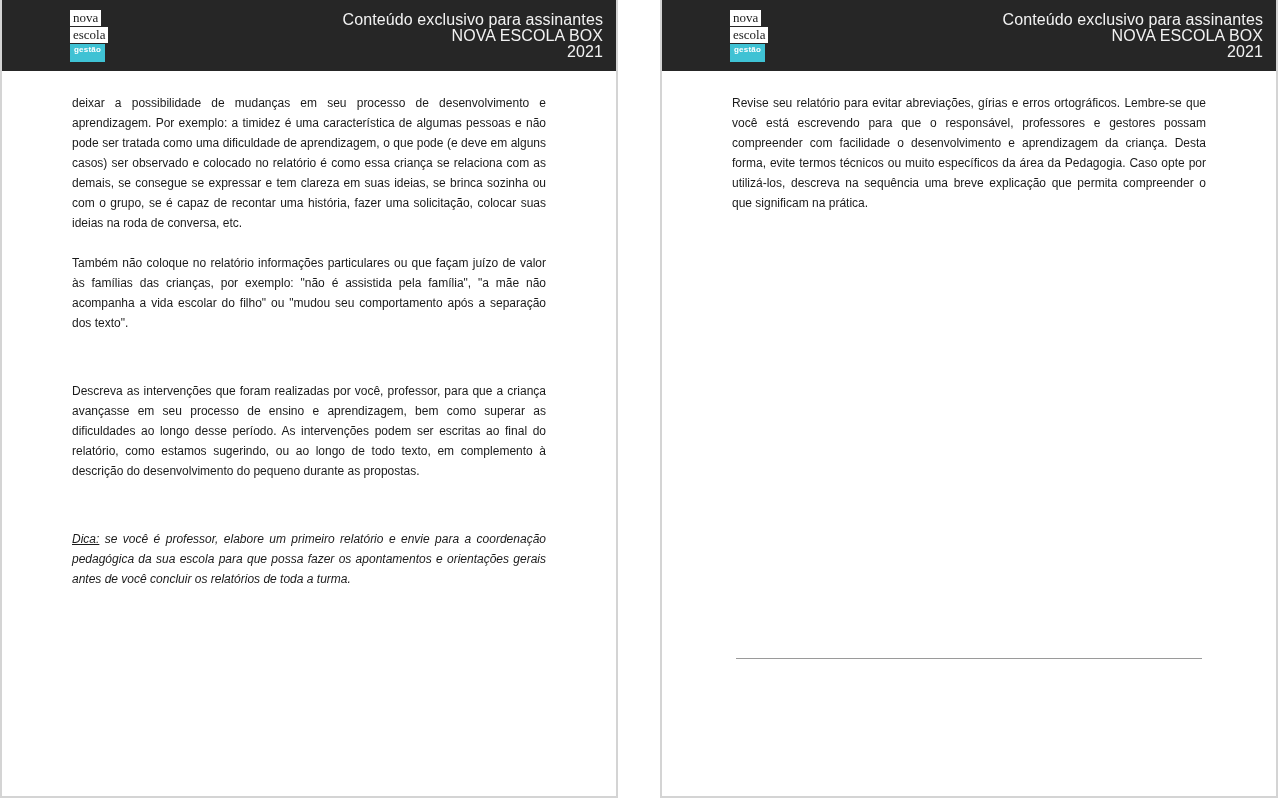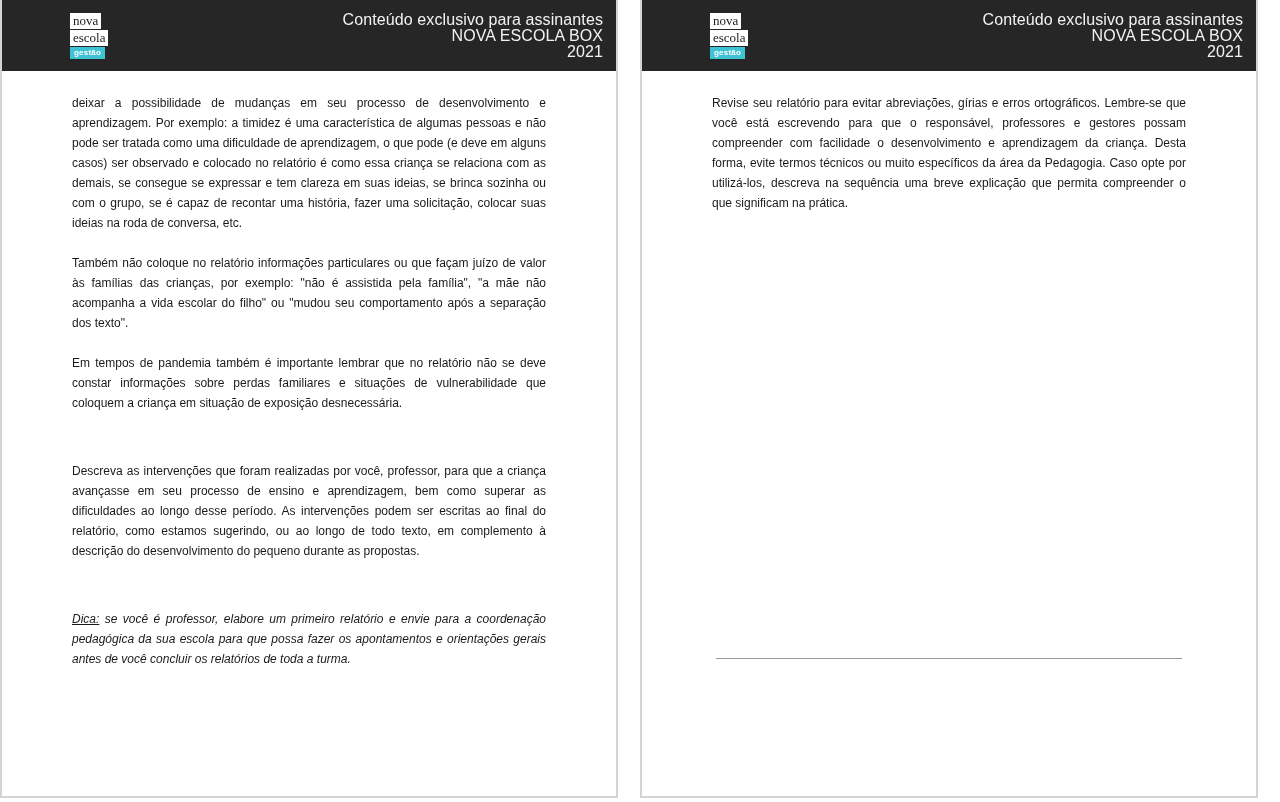"nova" .spread { gap: 22px -> 42px }
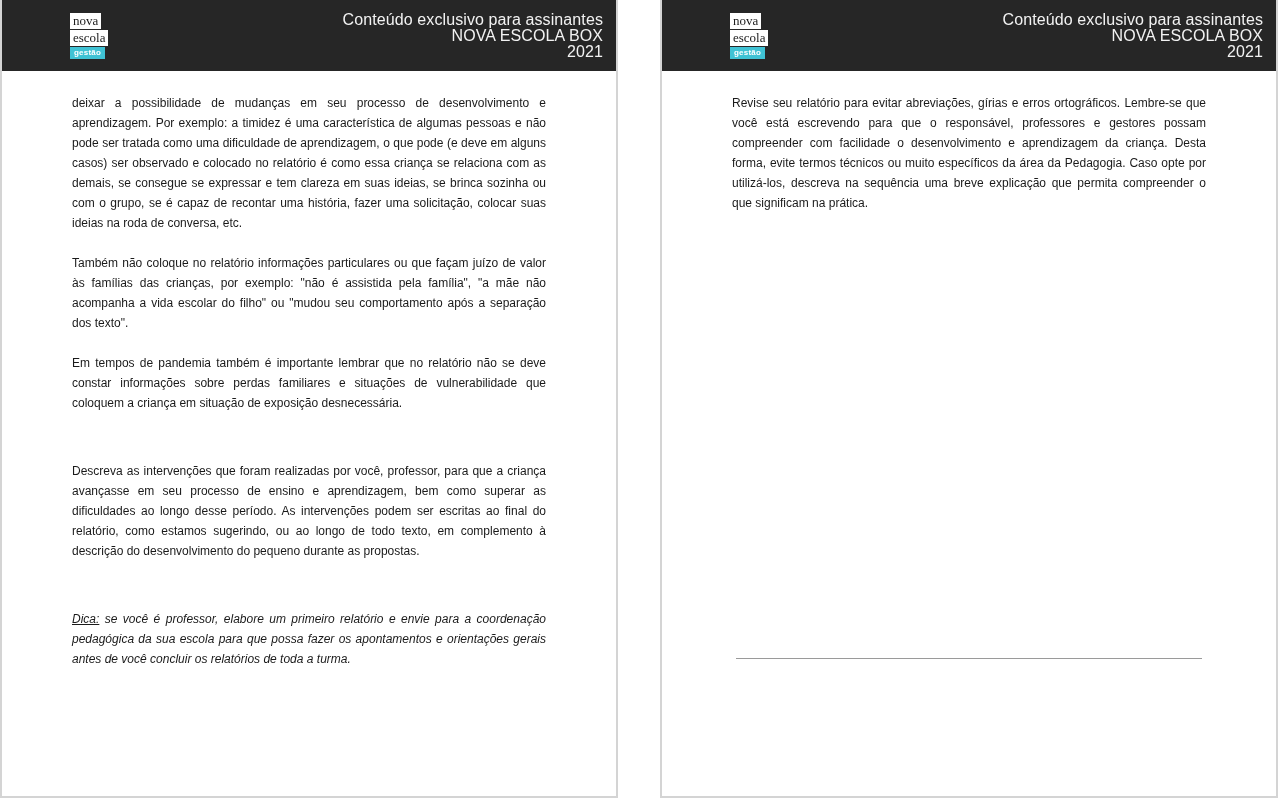"gestão" .logo-badge { padding: 2px 4px 2px 4px -> 2px 4px 8px 4px }
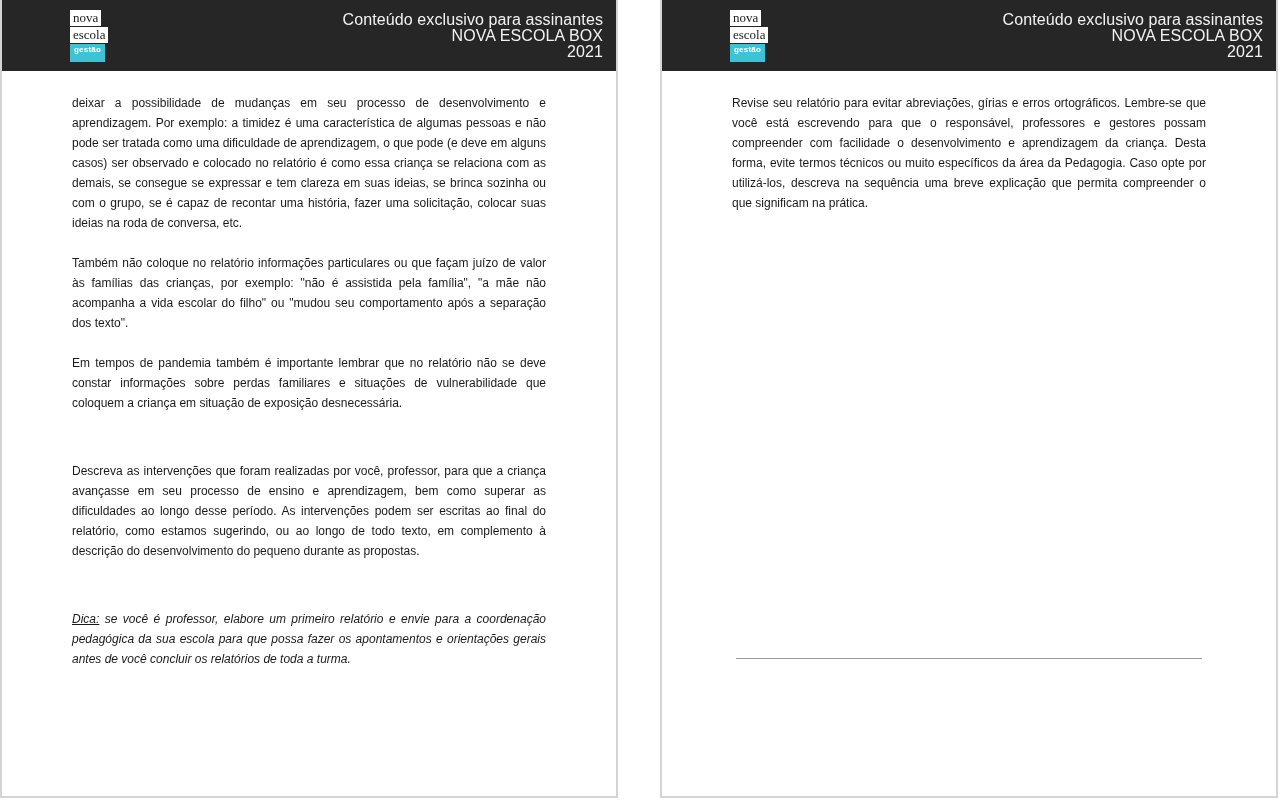"Em tempos de pandemia também" p { html: <p>Em tempos de pandemia também é importante lembrar que no relatório não se deve constar informações sobre perdas familiares e situações de vulnerabilidade que coloquem a criança em situação de exposição desnecessária.</p> -> none }
